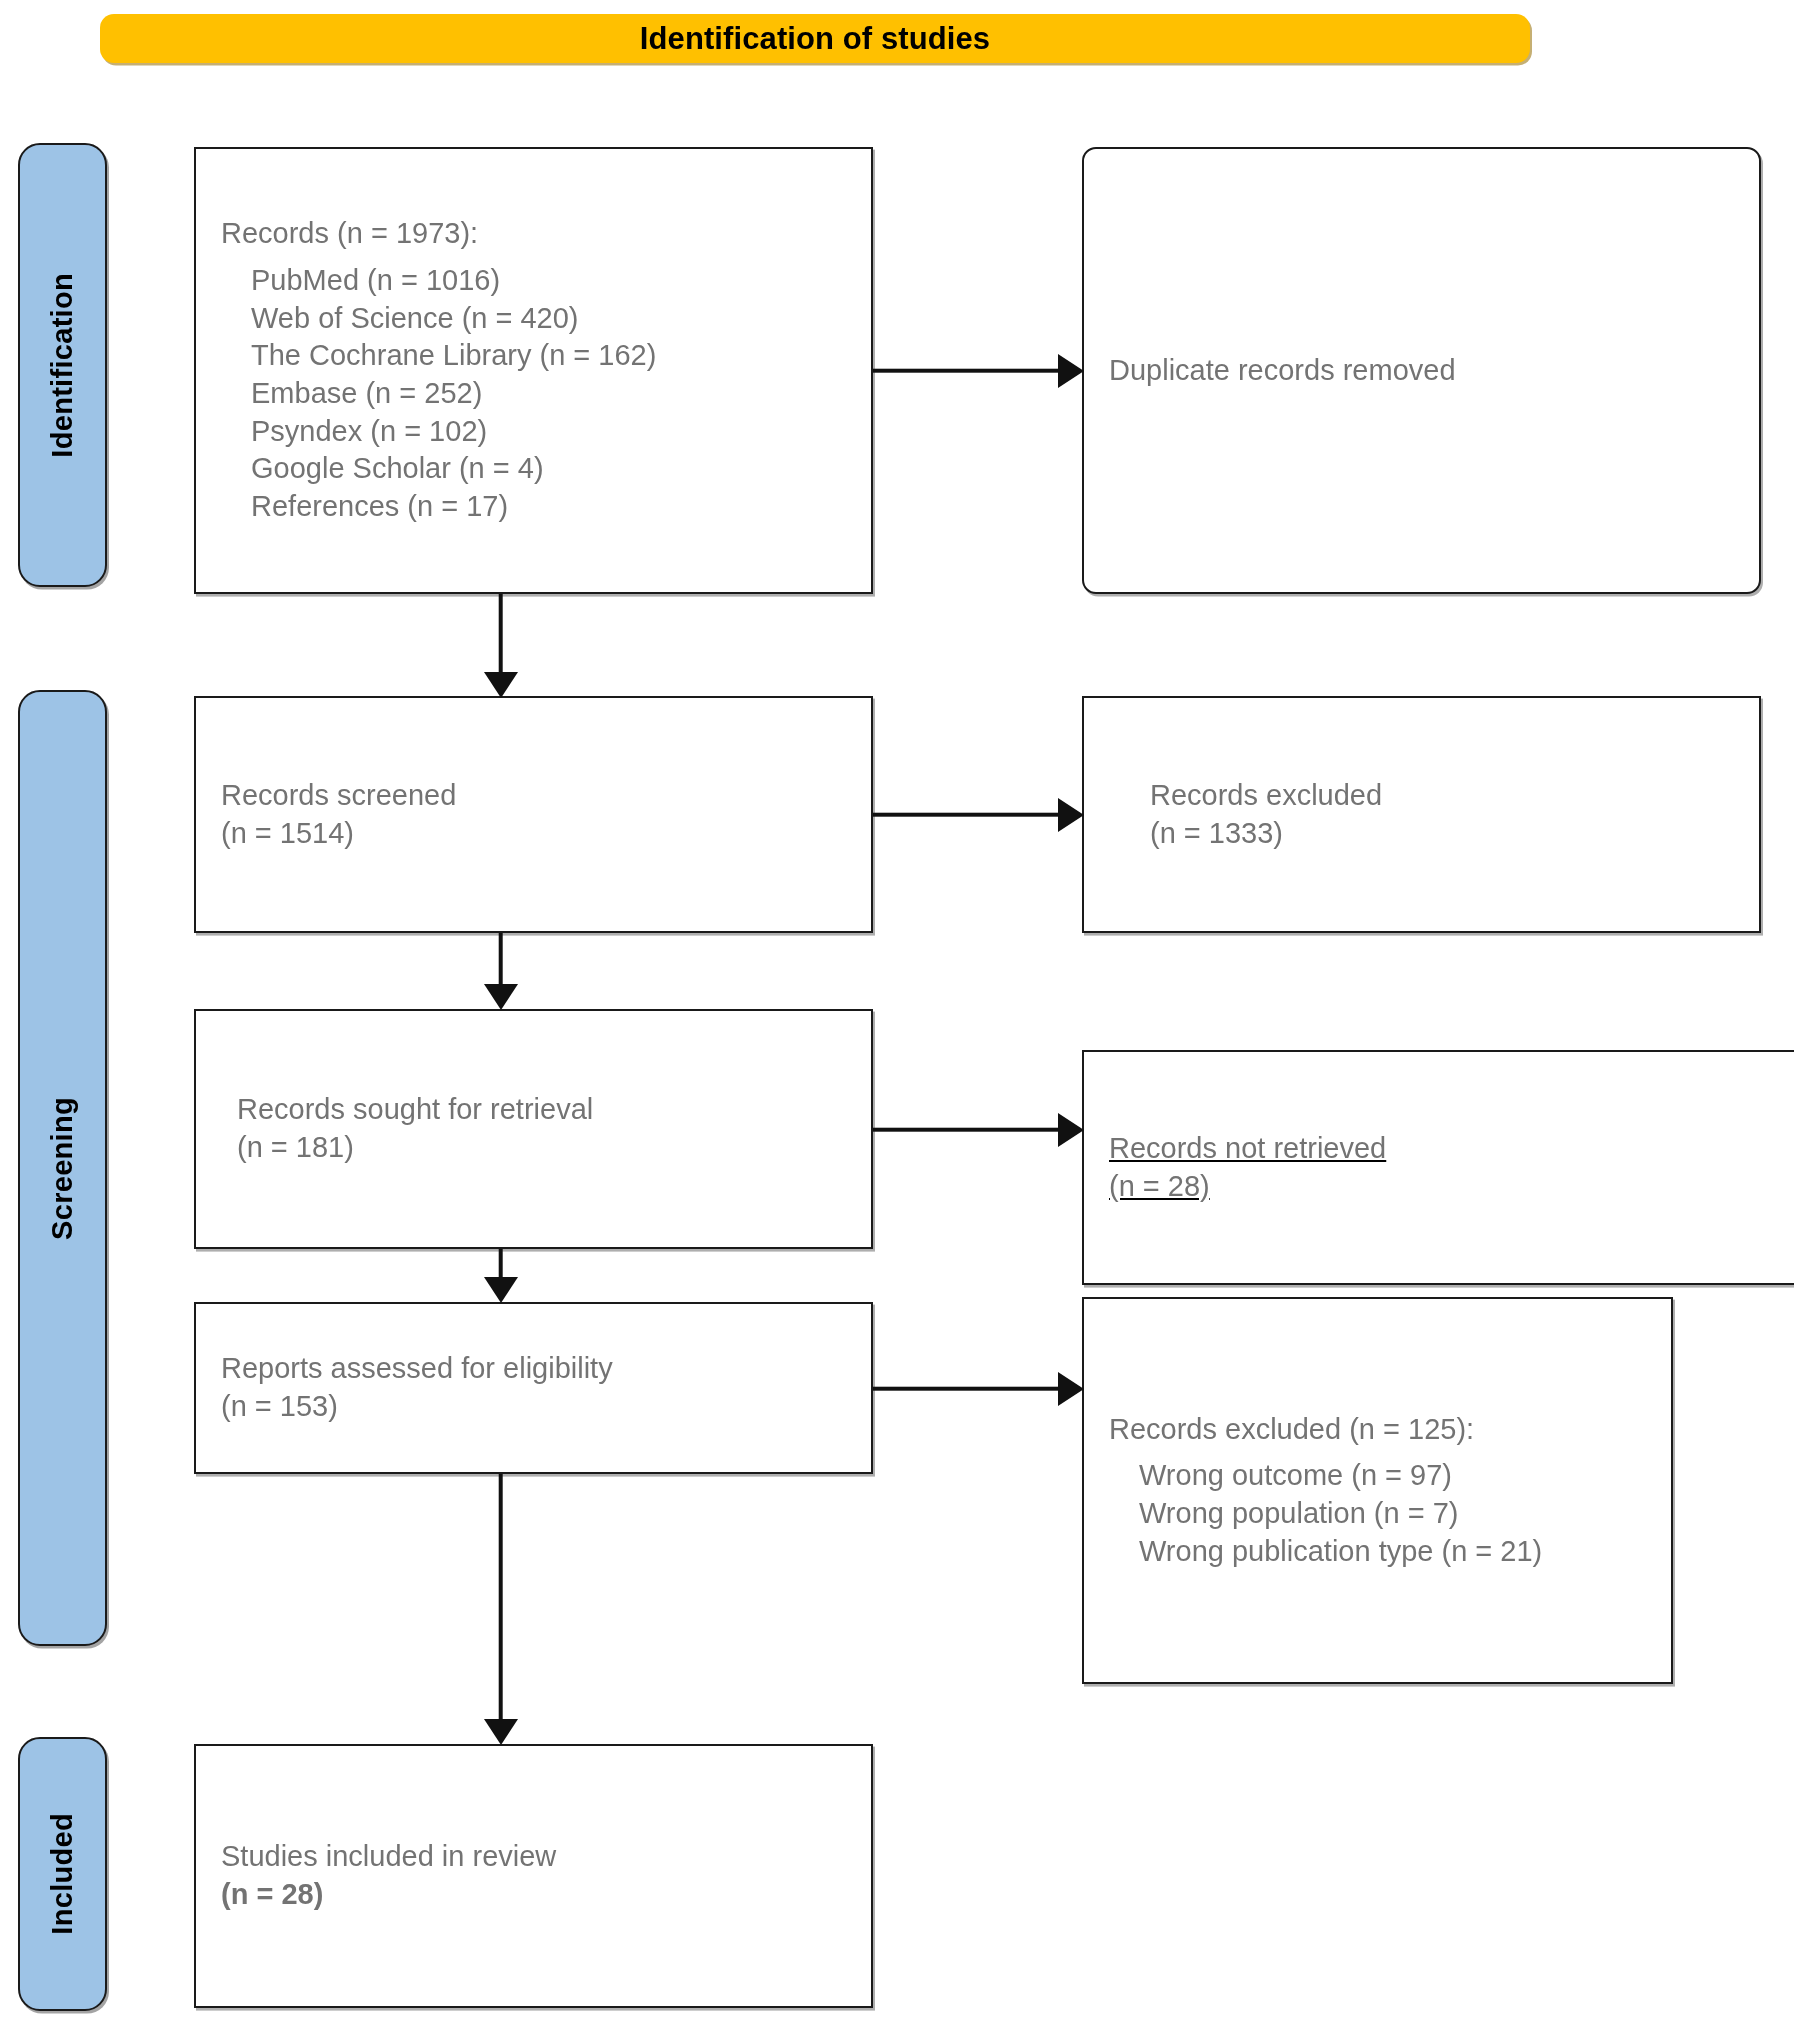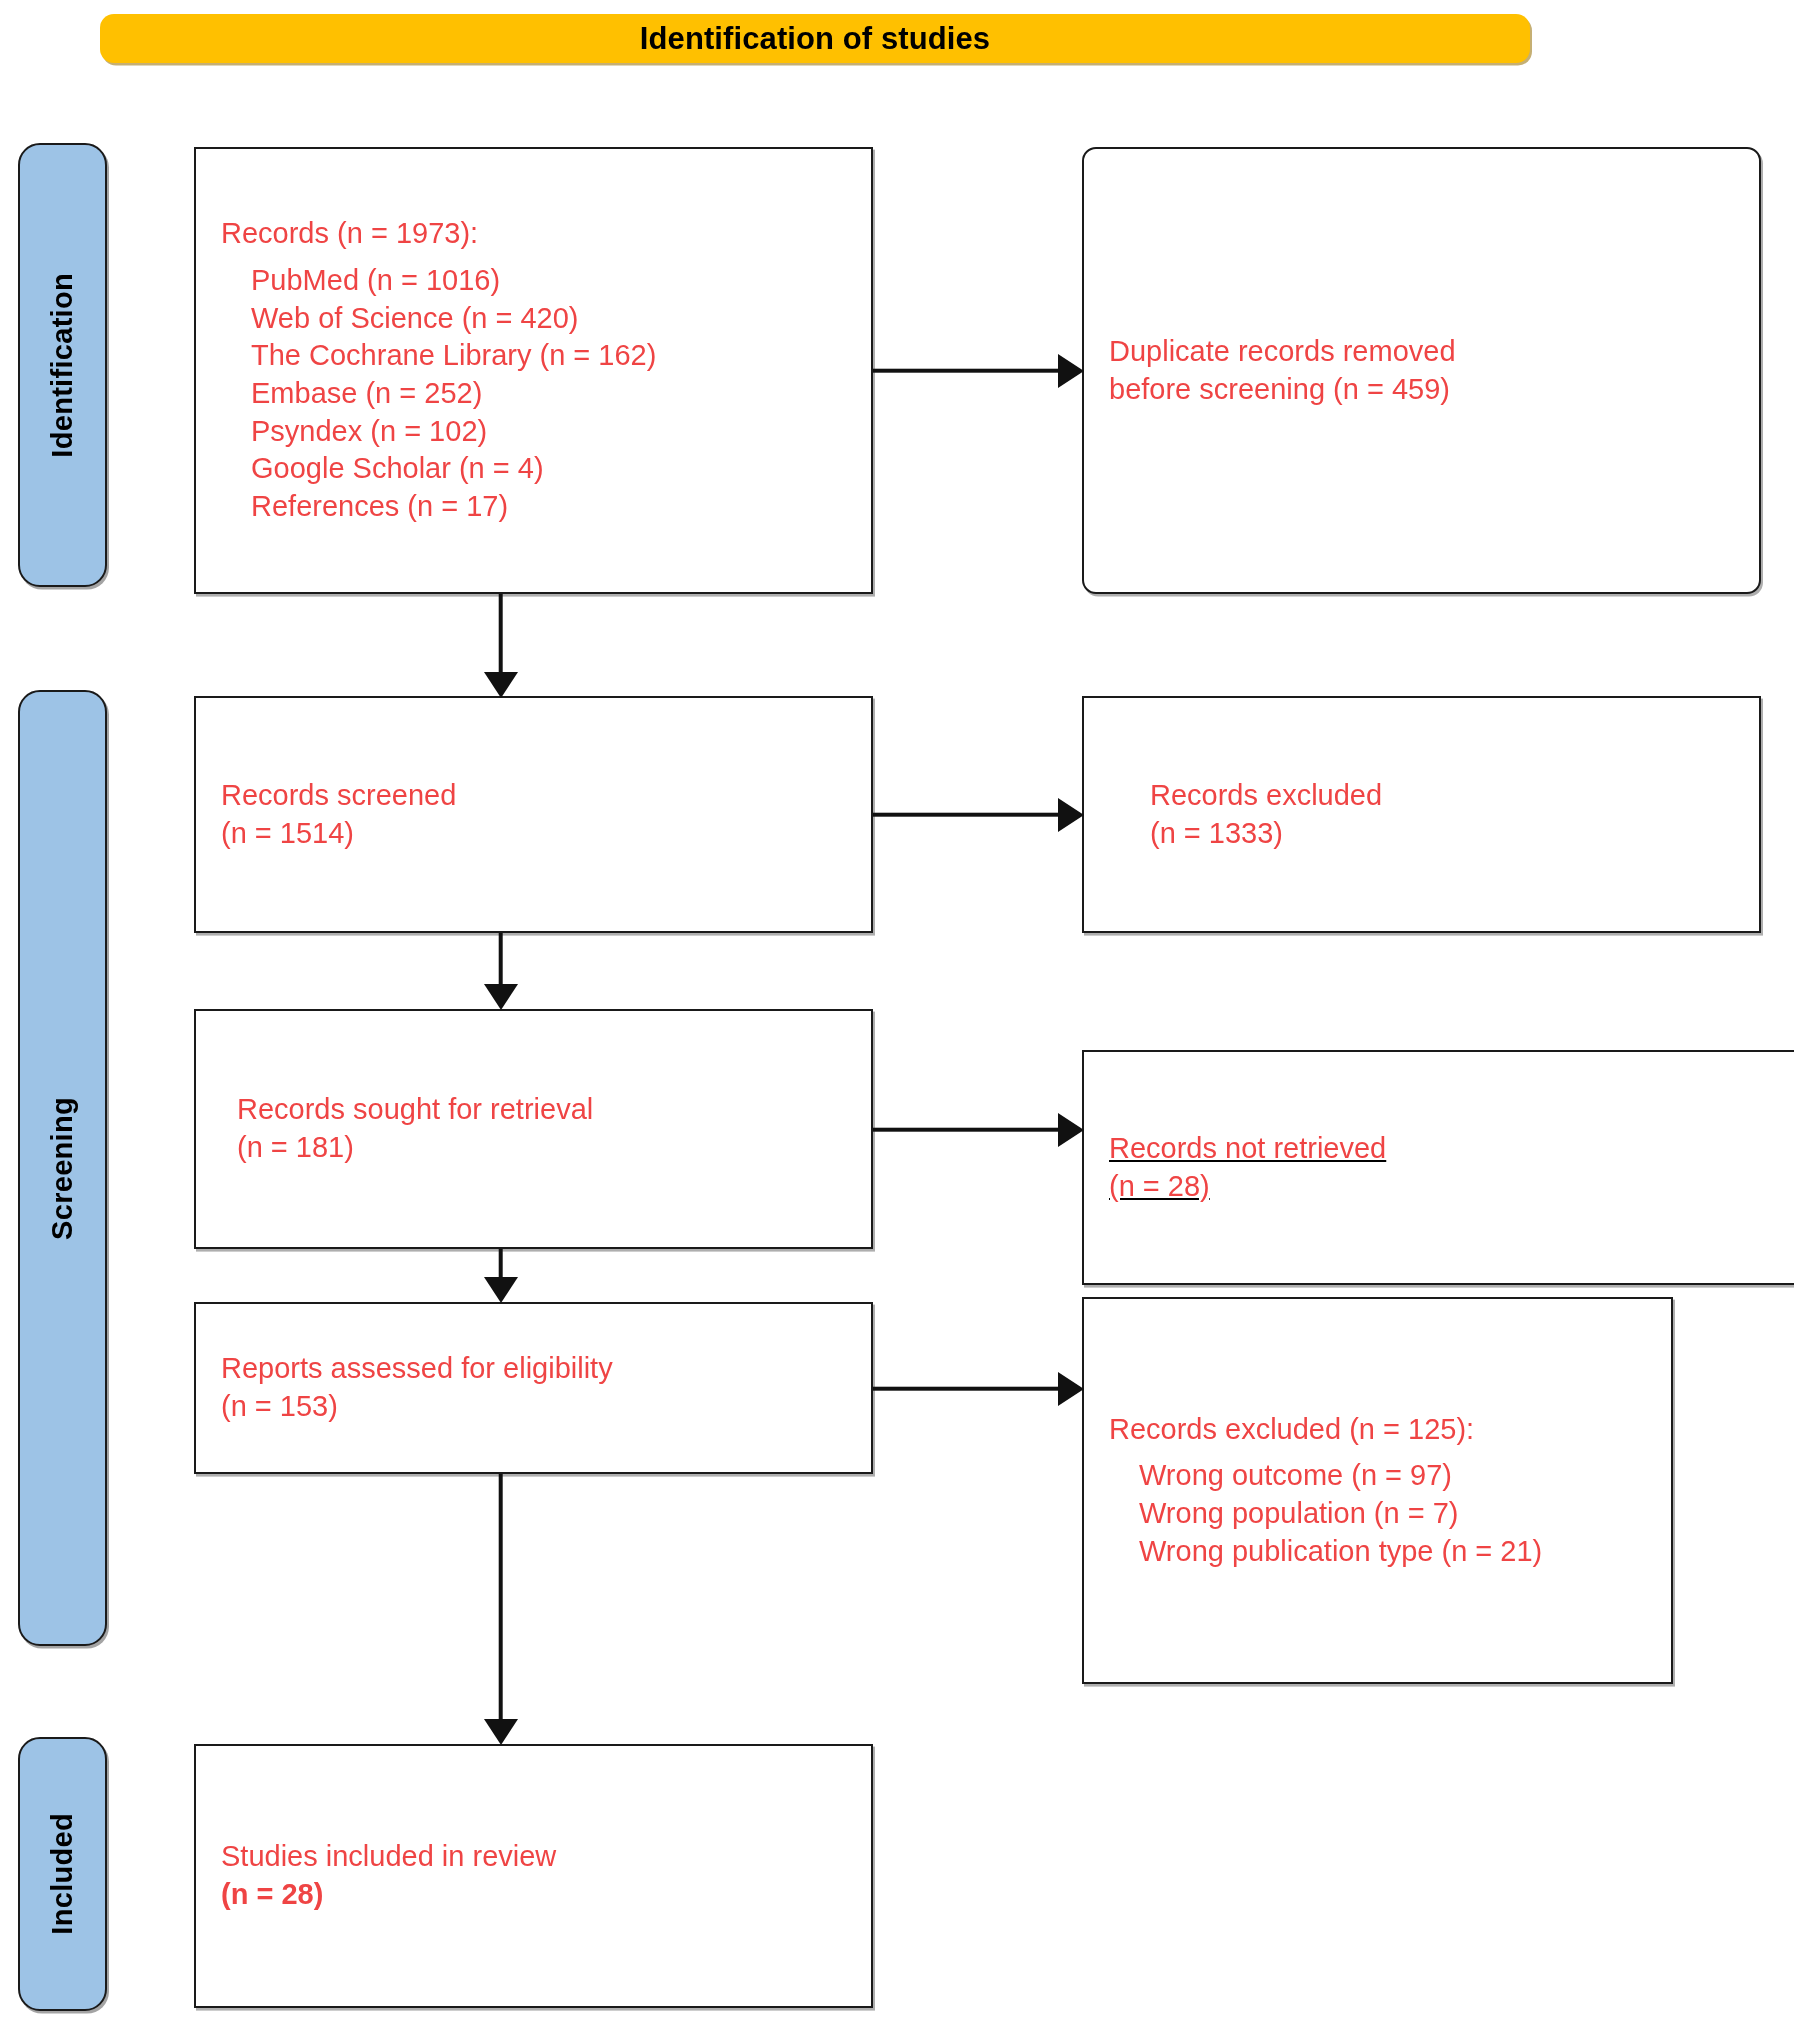"Records (n = 1973):" .box-inner { color: #ef4444 -> #737373 }
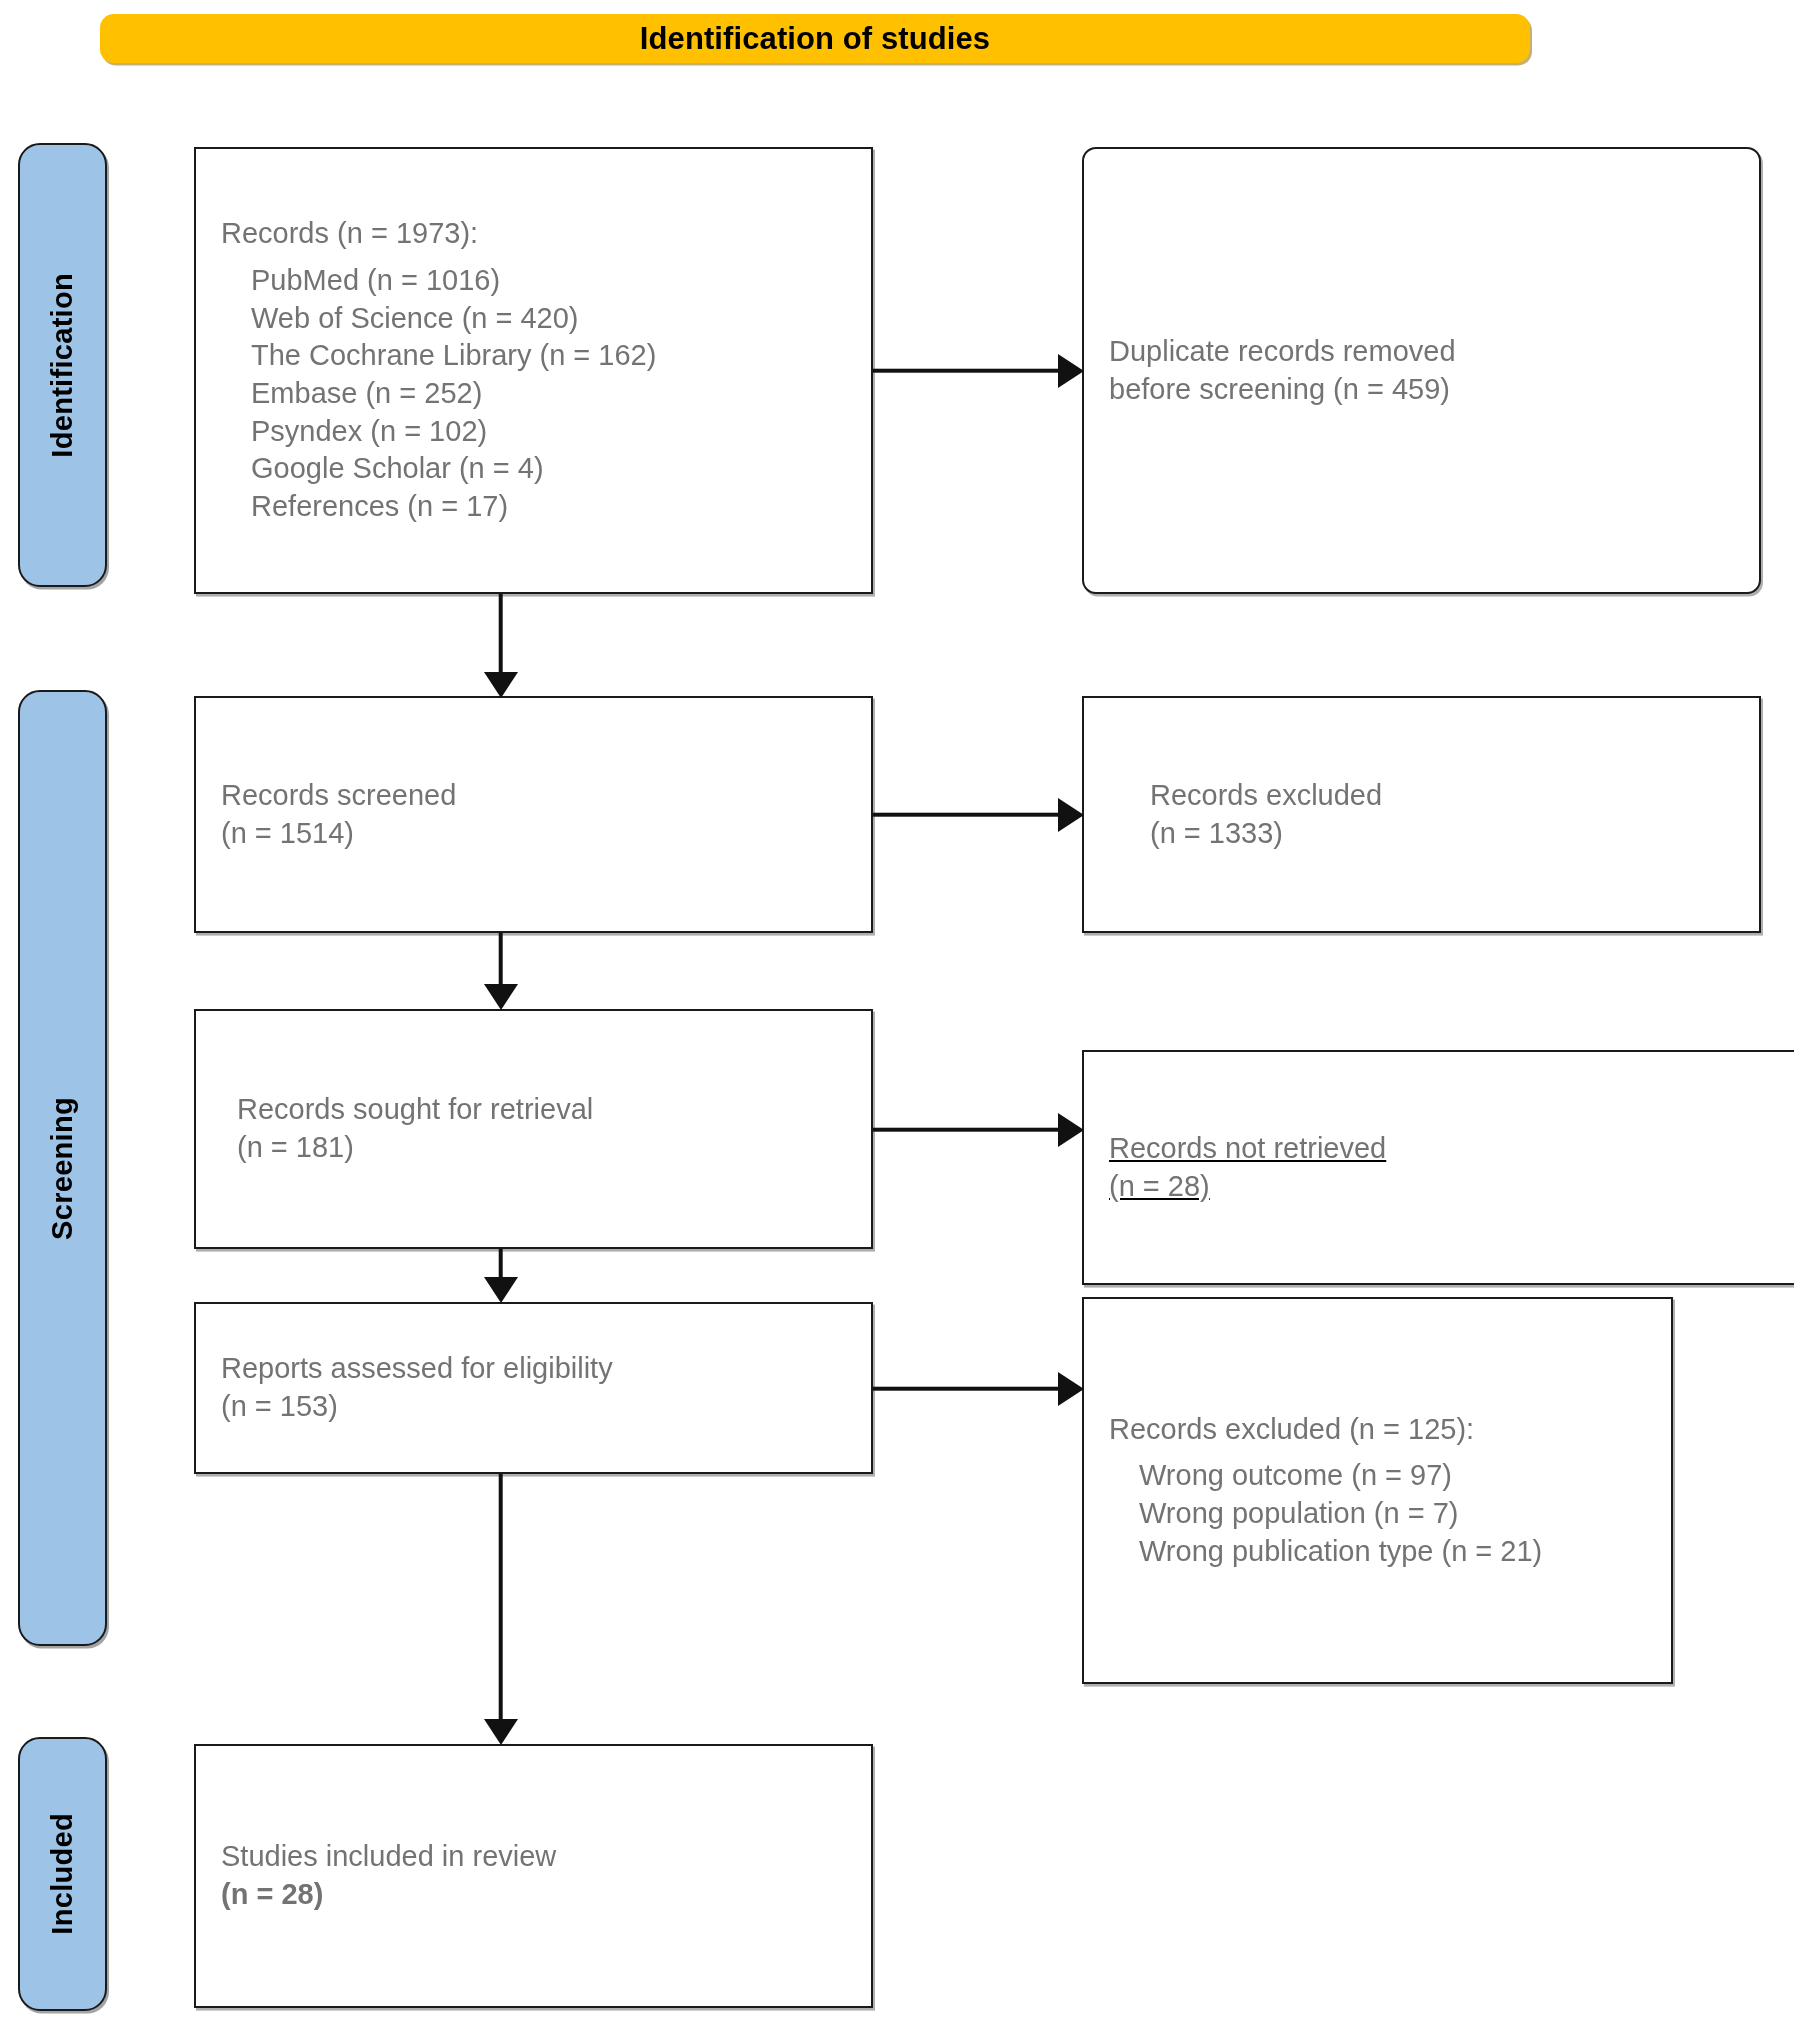"before screening (n = 459)" div.box-line { html: <div>before screening (n = 459)</div> -> none }
